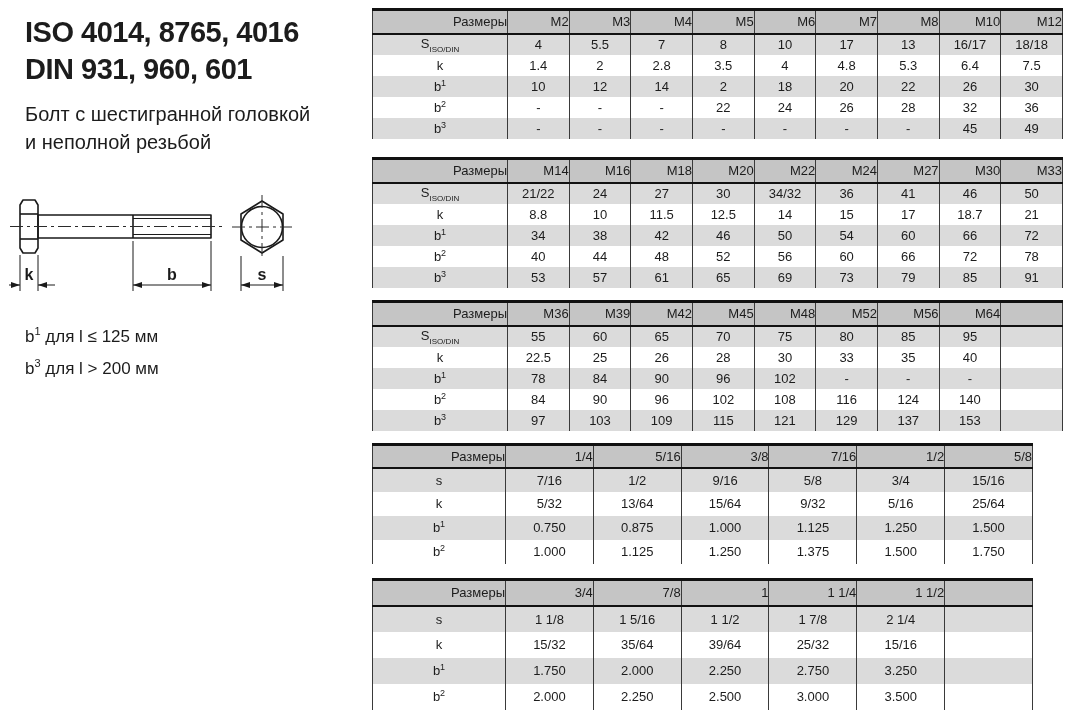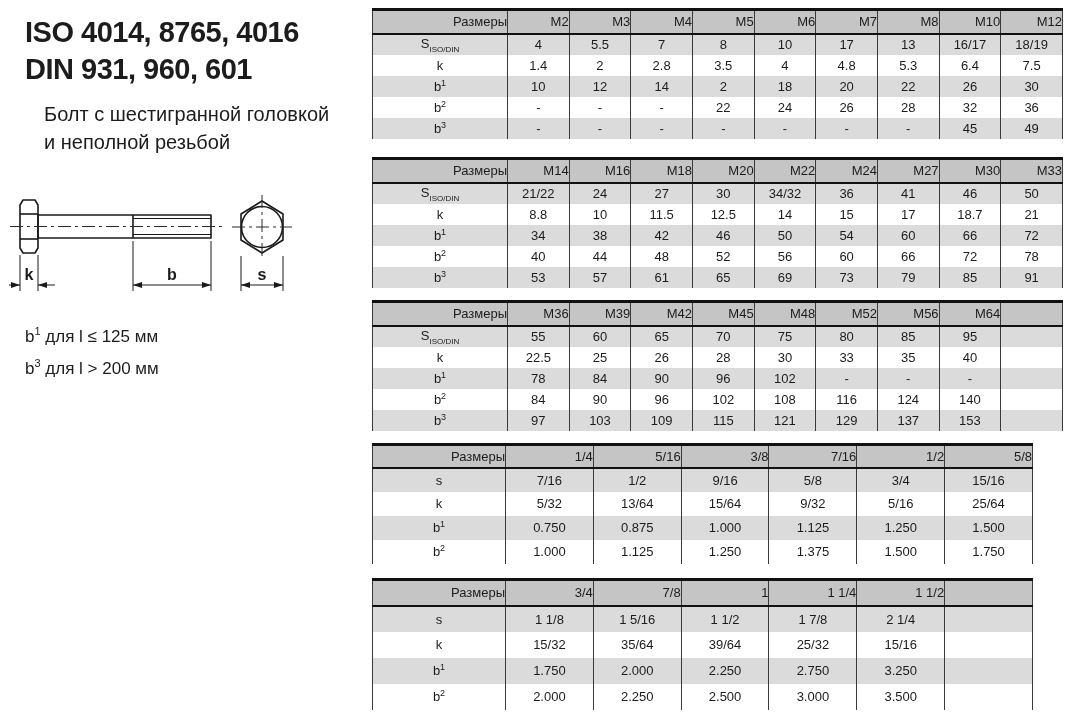"18/19" td { text: 18/19 -> 18/18 }
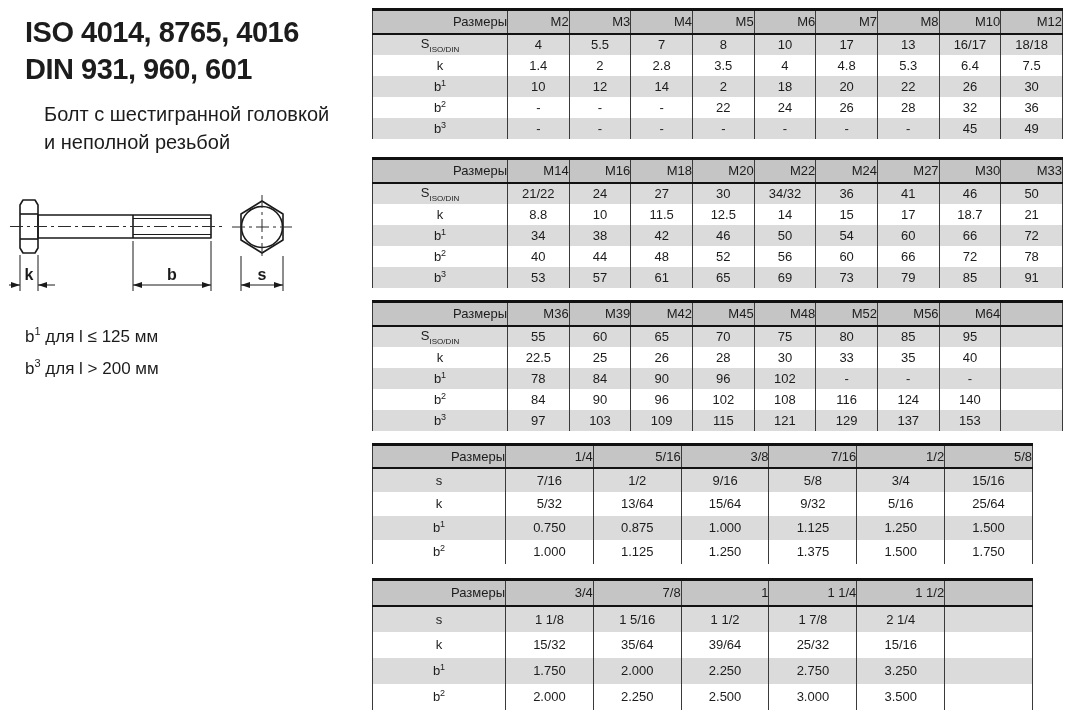"Болт с шестигранной головкой" .desc-block { margin-left: 19px -> none }
